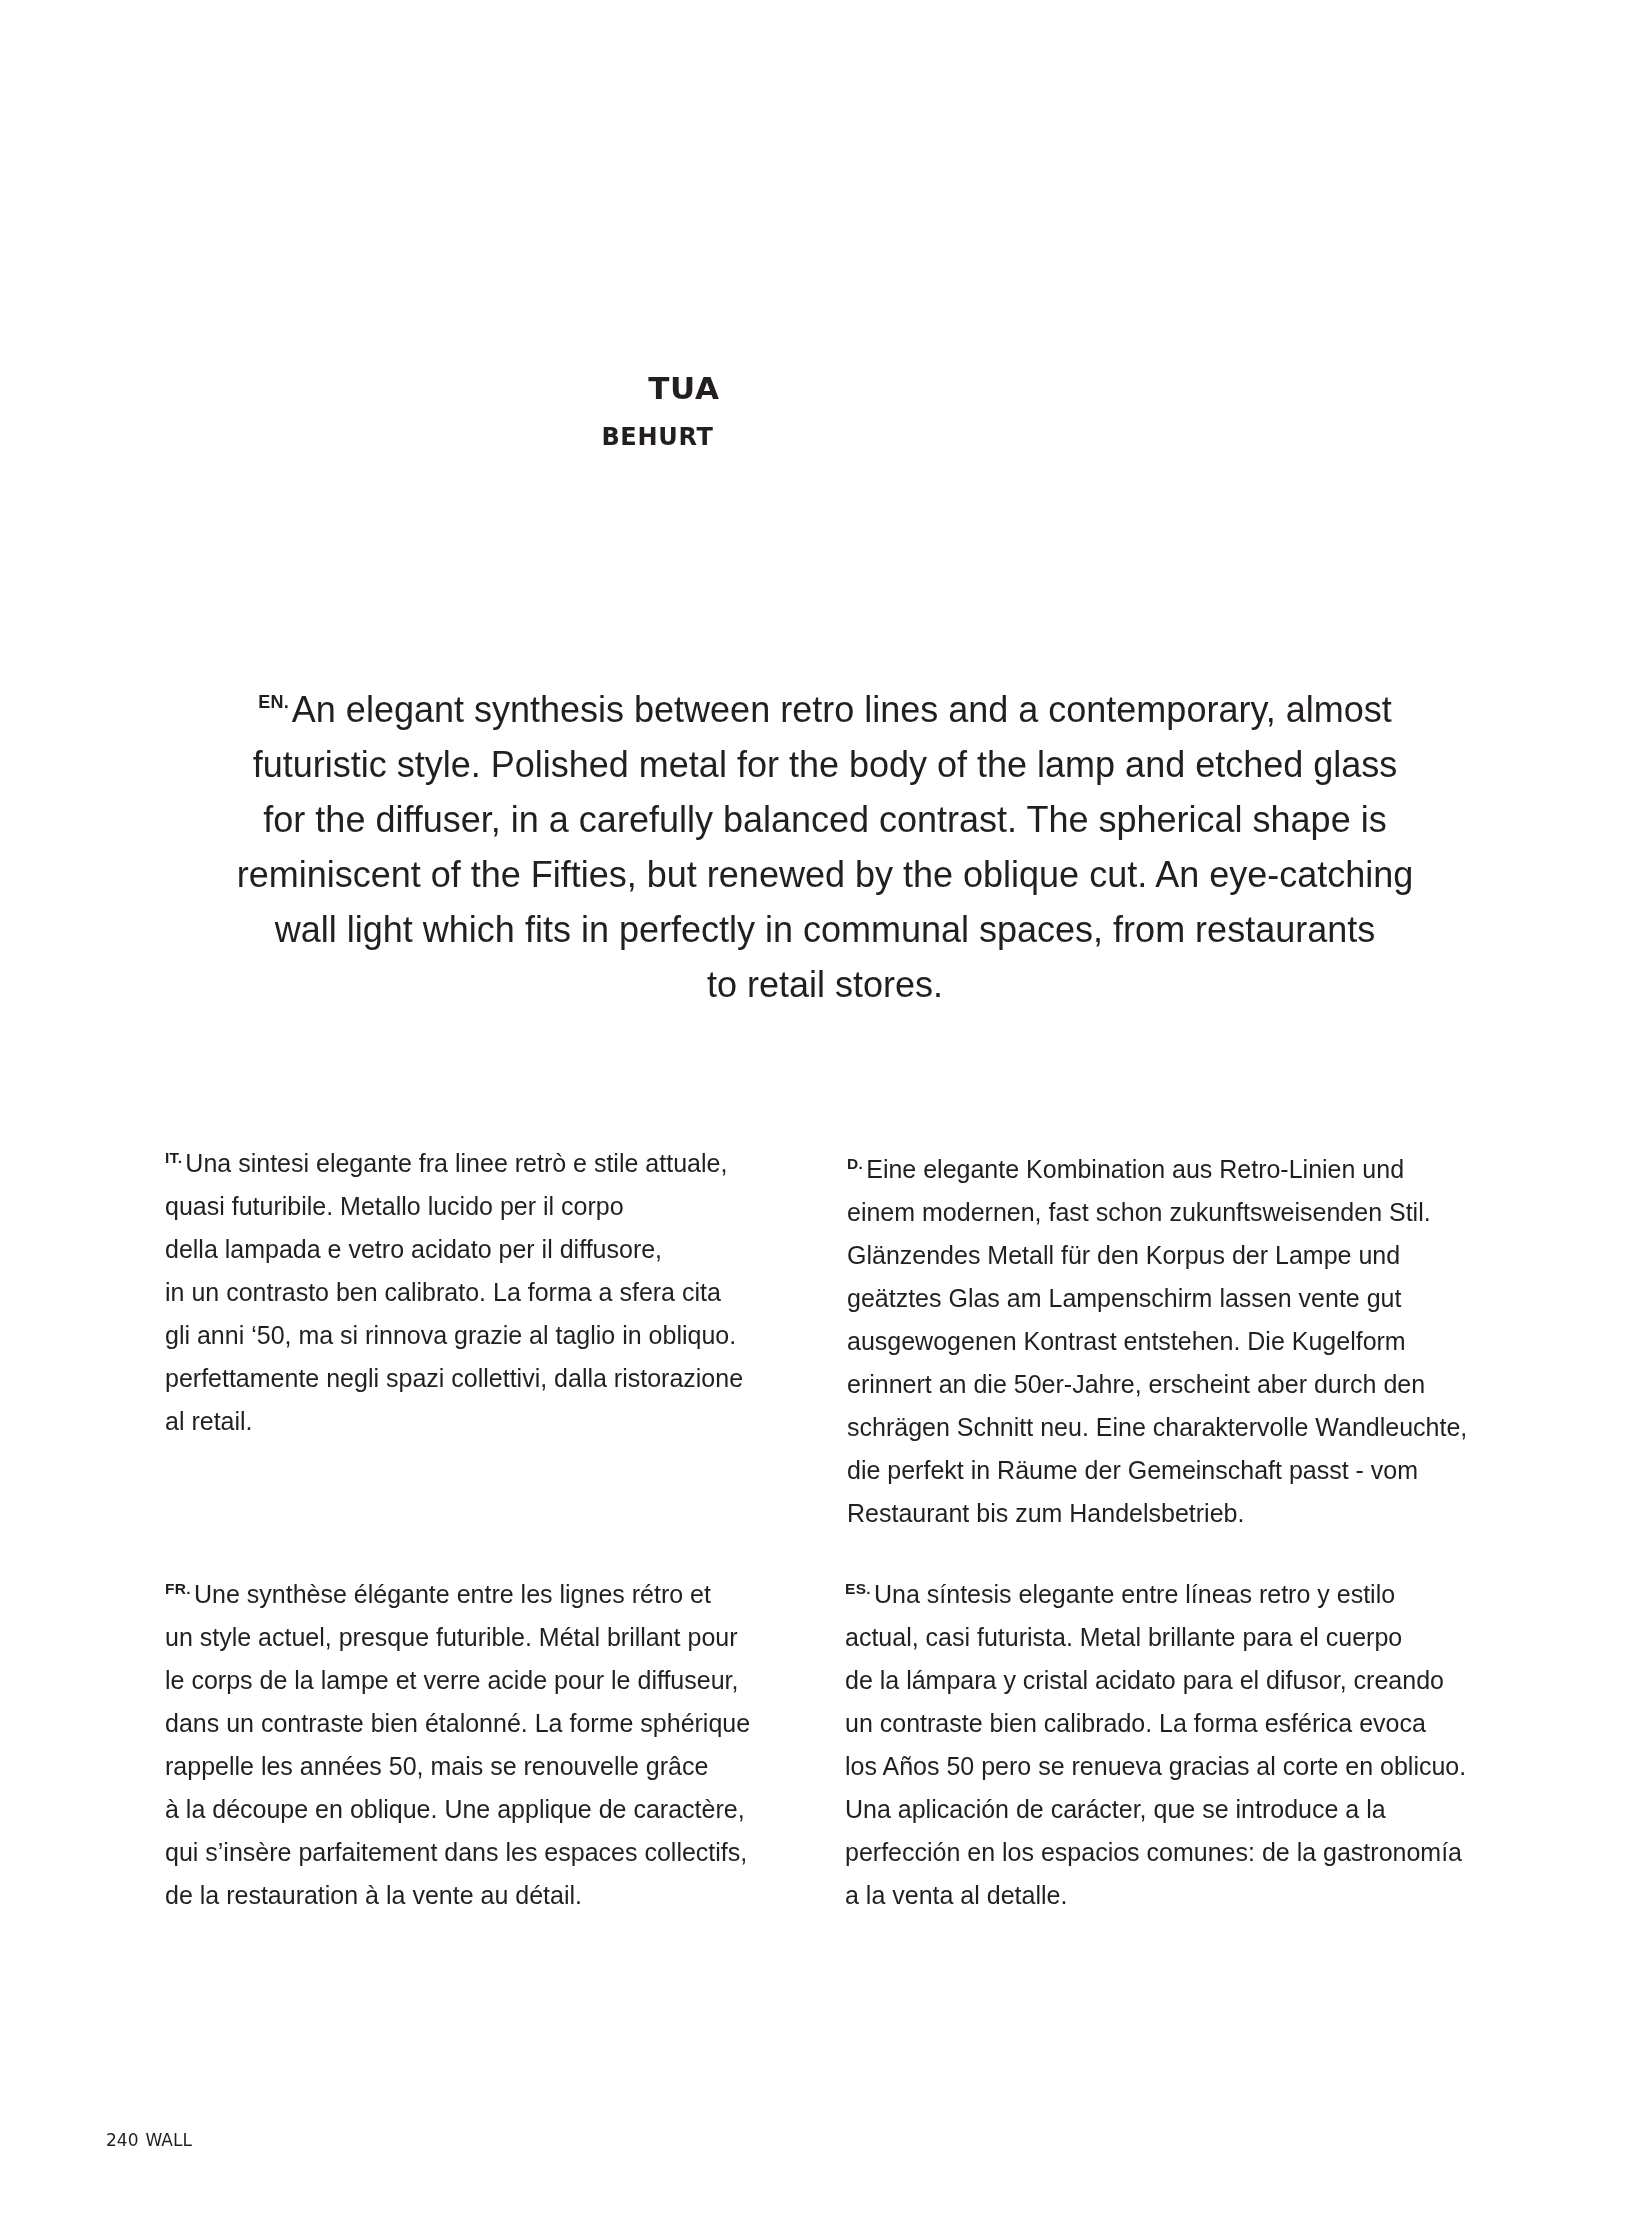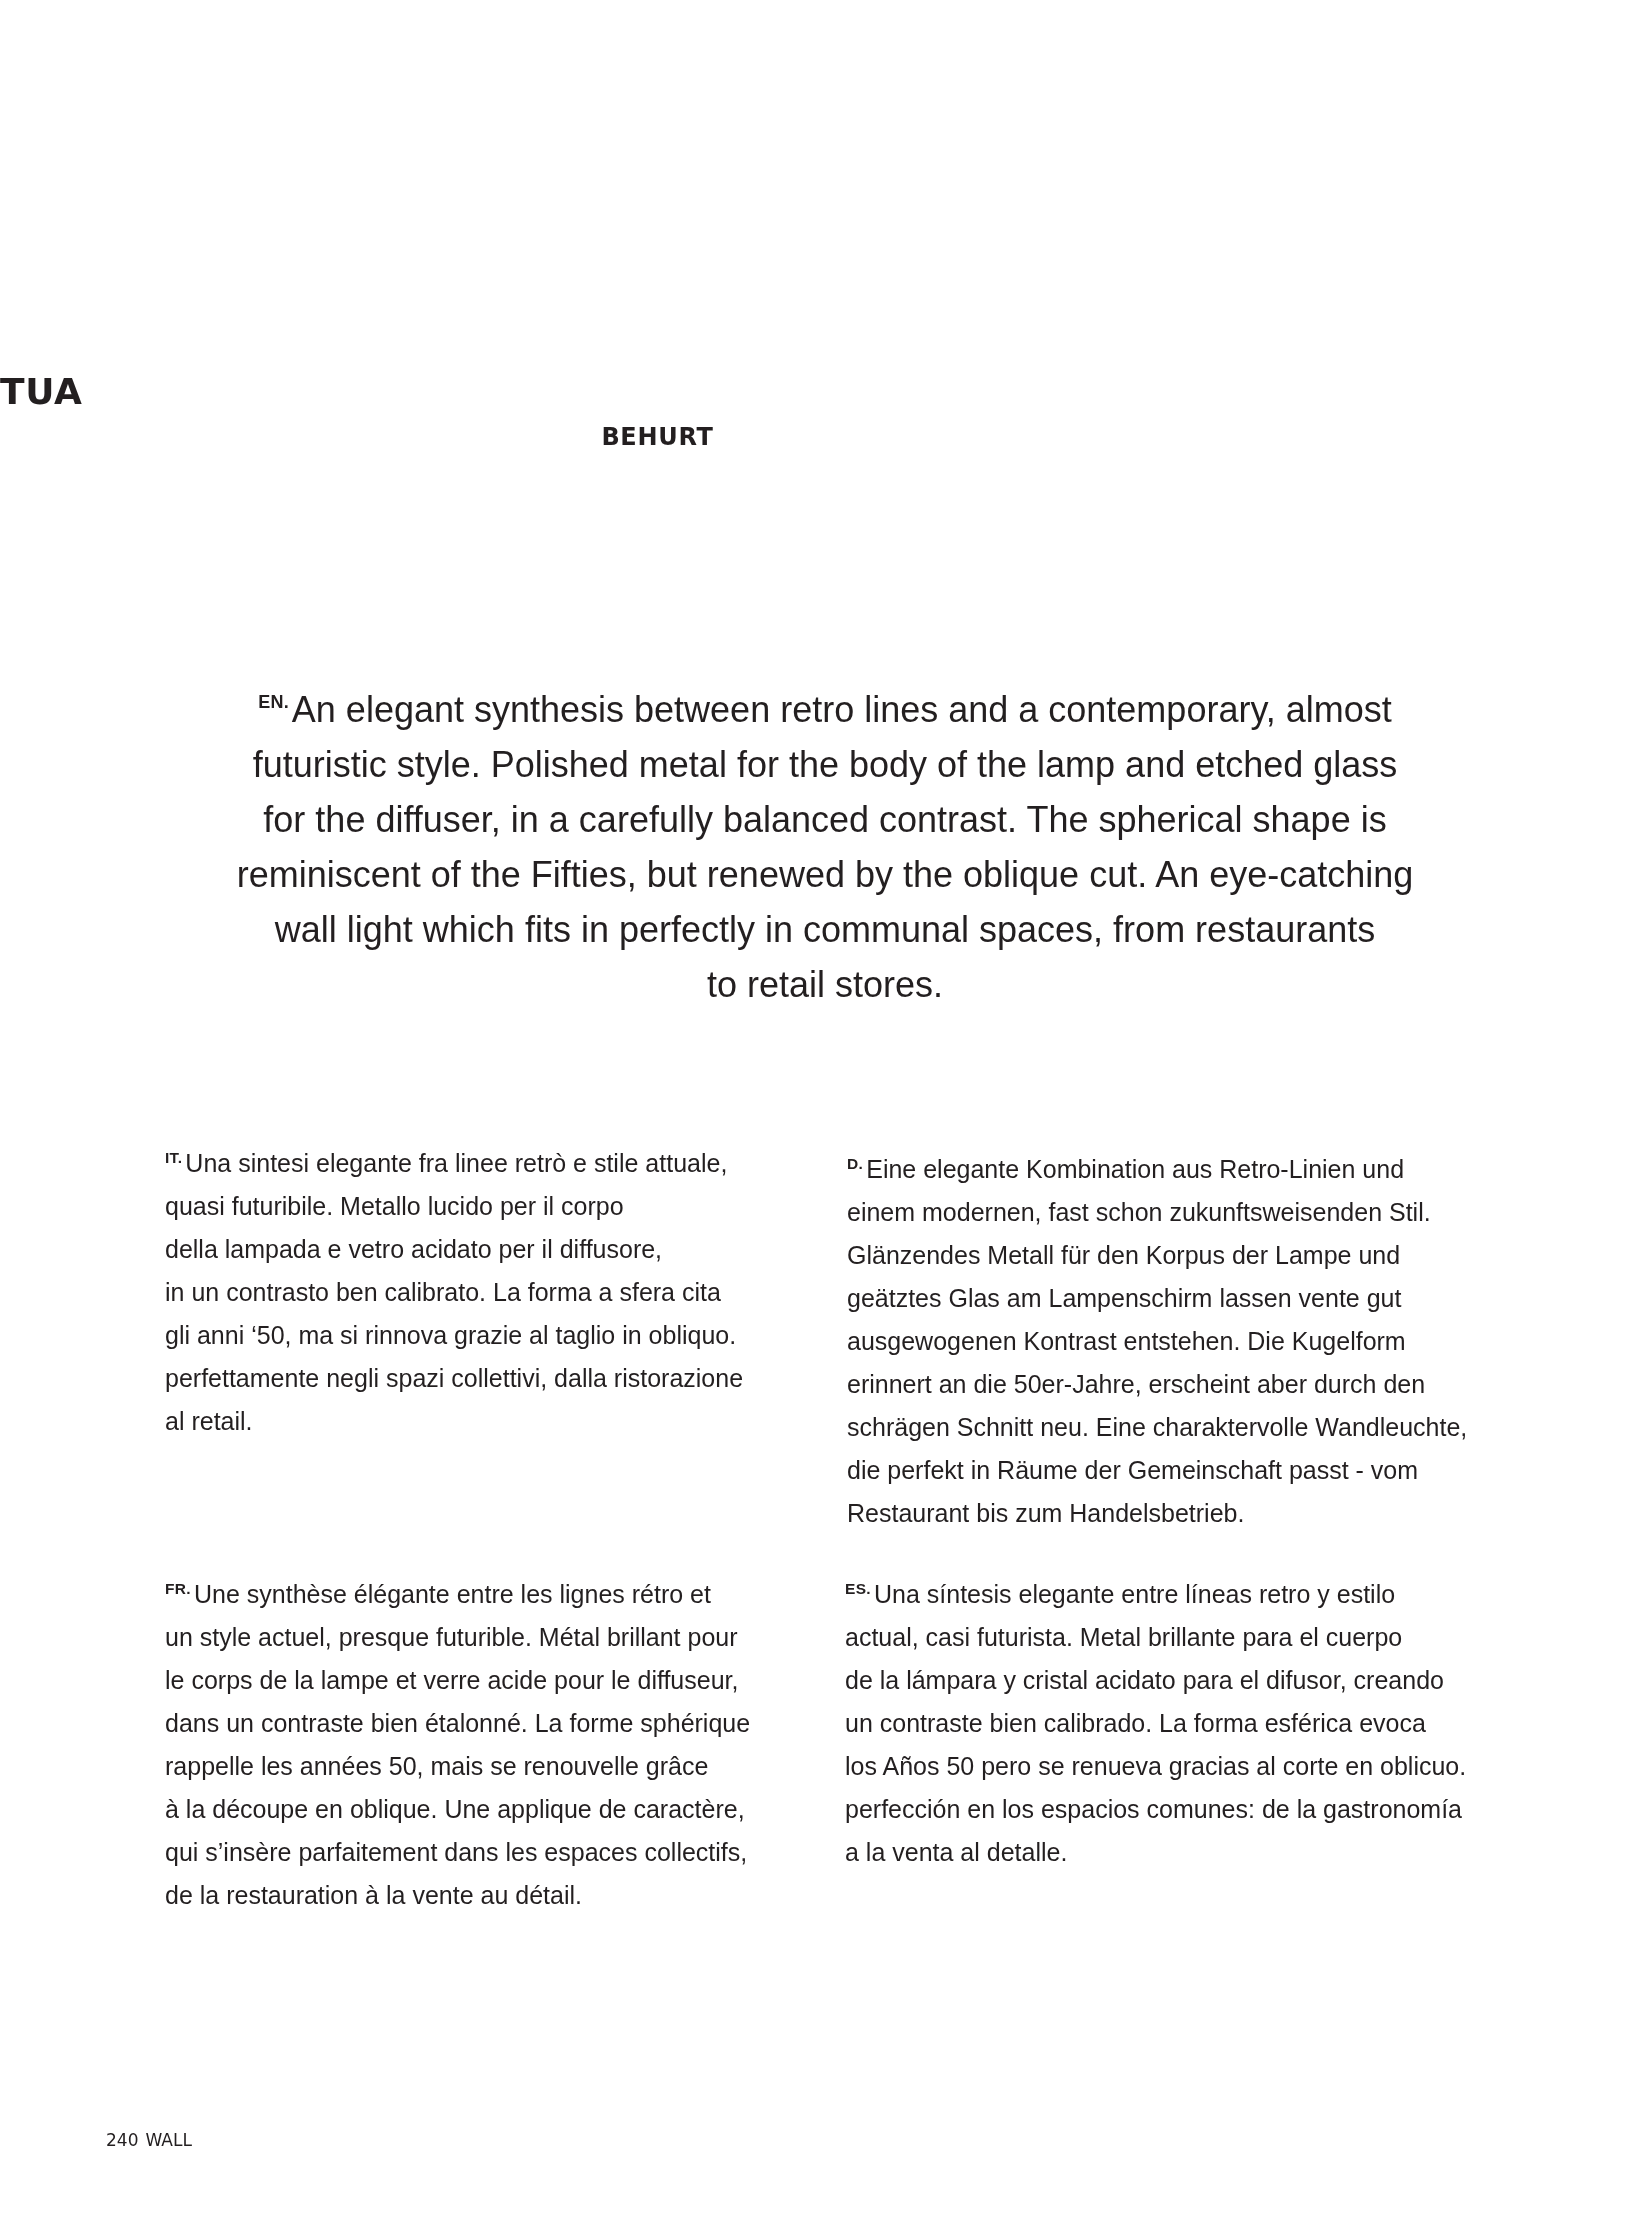"TUA" .title { font-size: 36px -> 31px; text-align: none -> center }
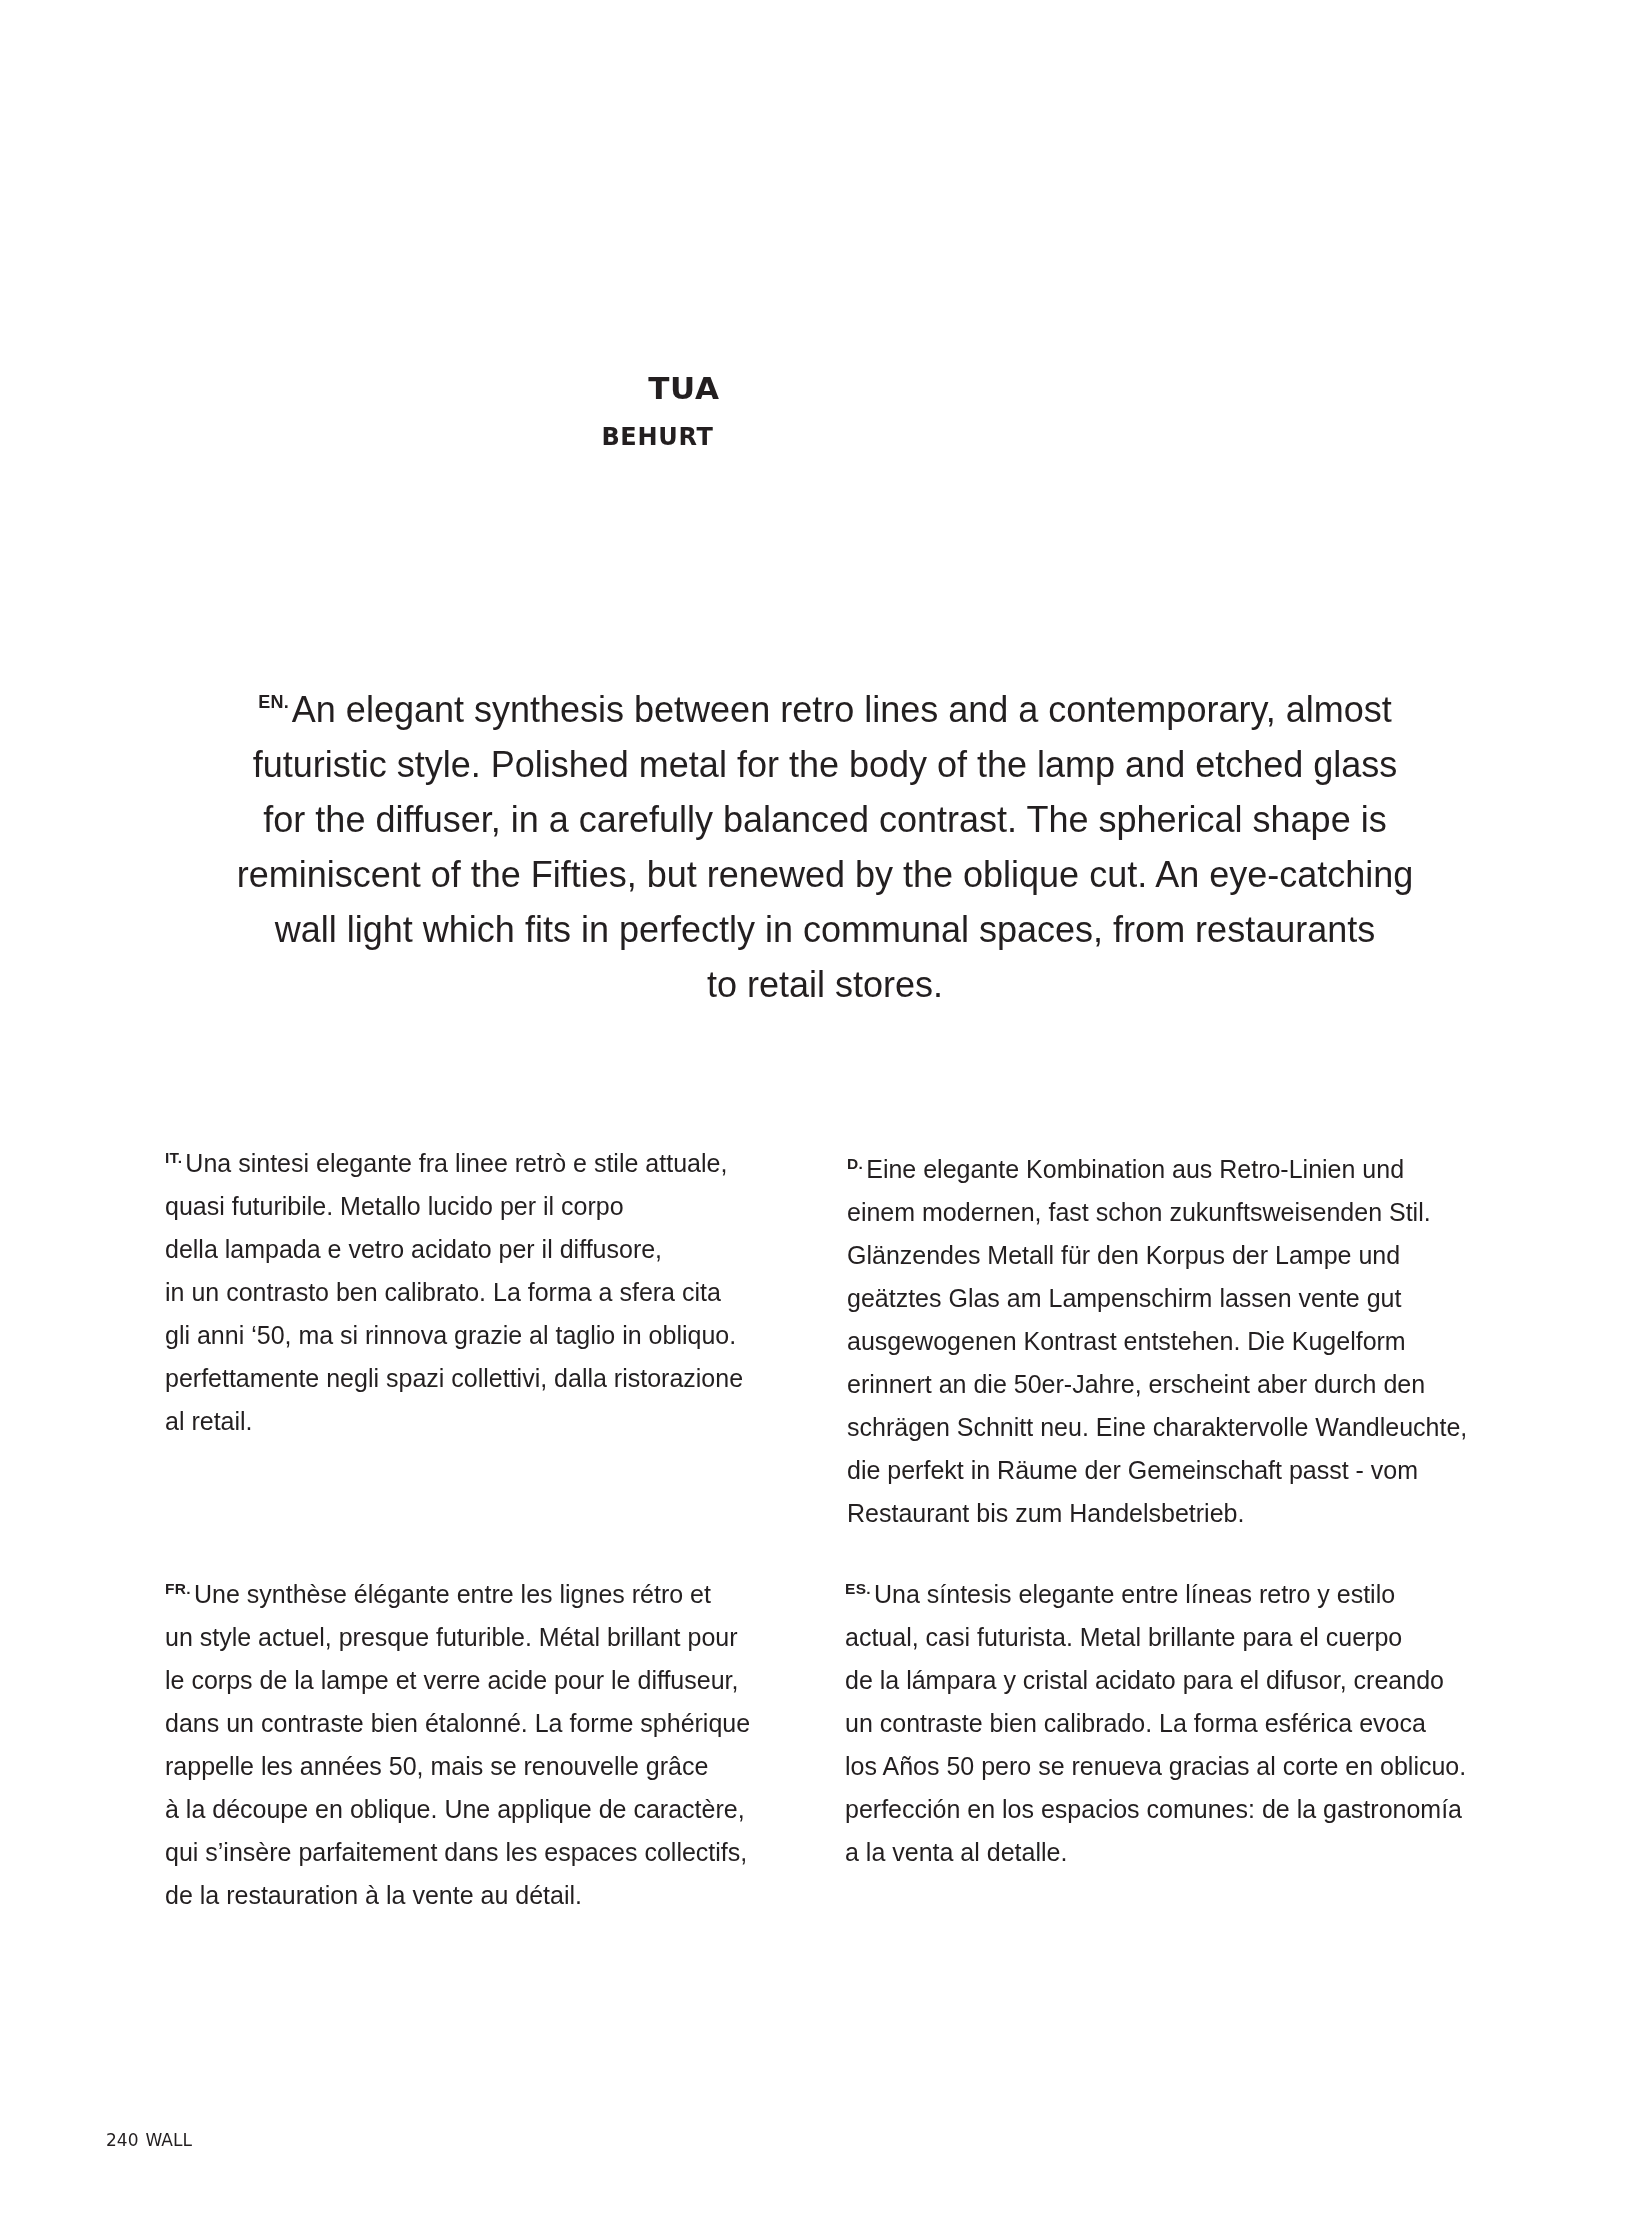"Una aplicación de carácter, que" span.line { html: none -> <span>Una aplicación de carácter, que se introduce a la</span> }
